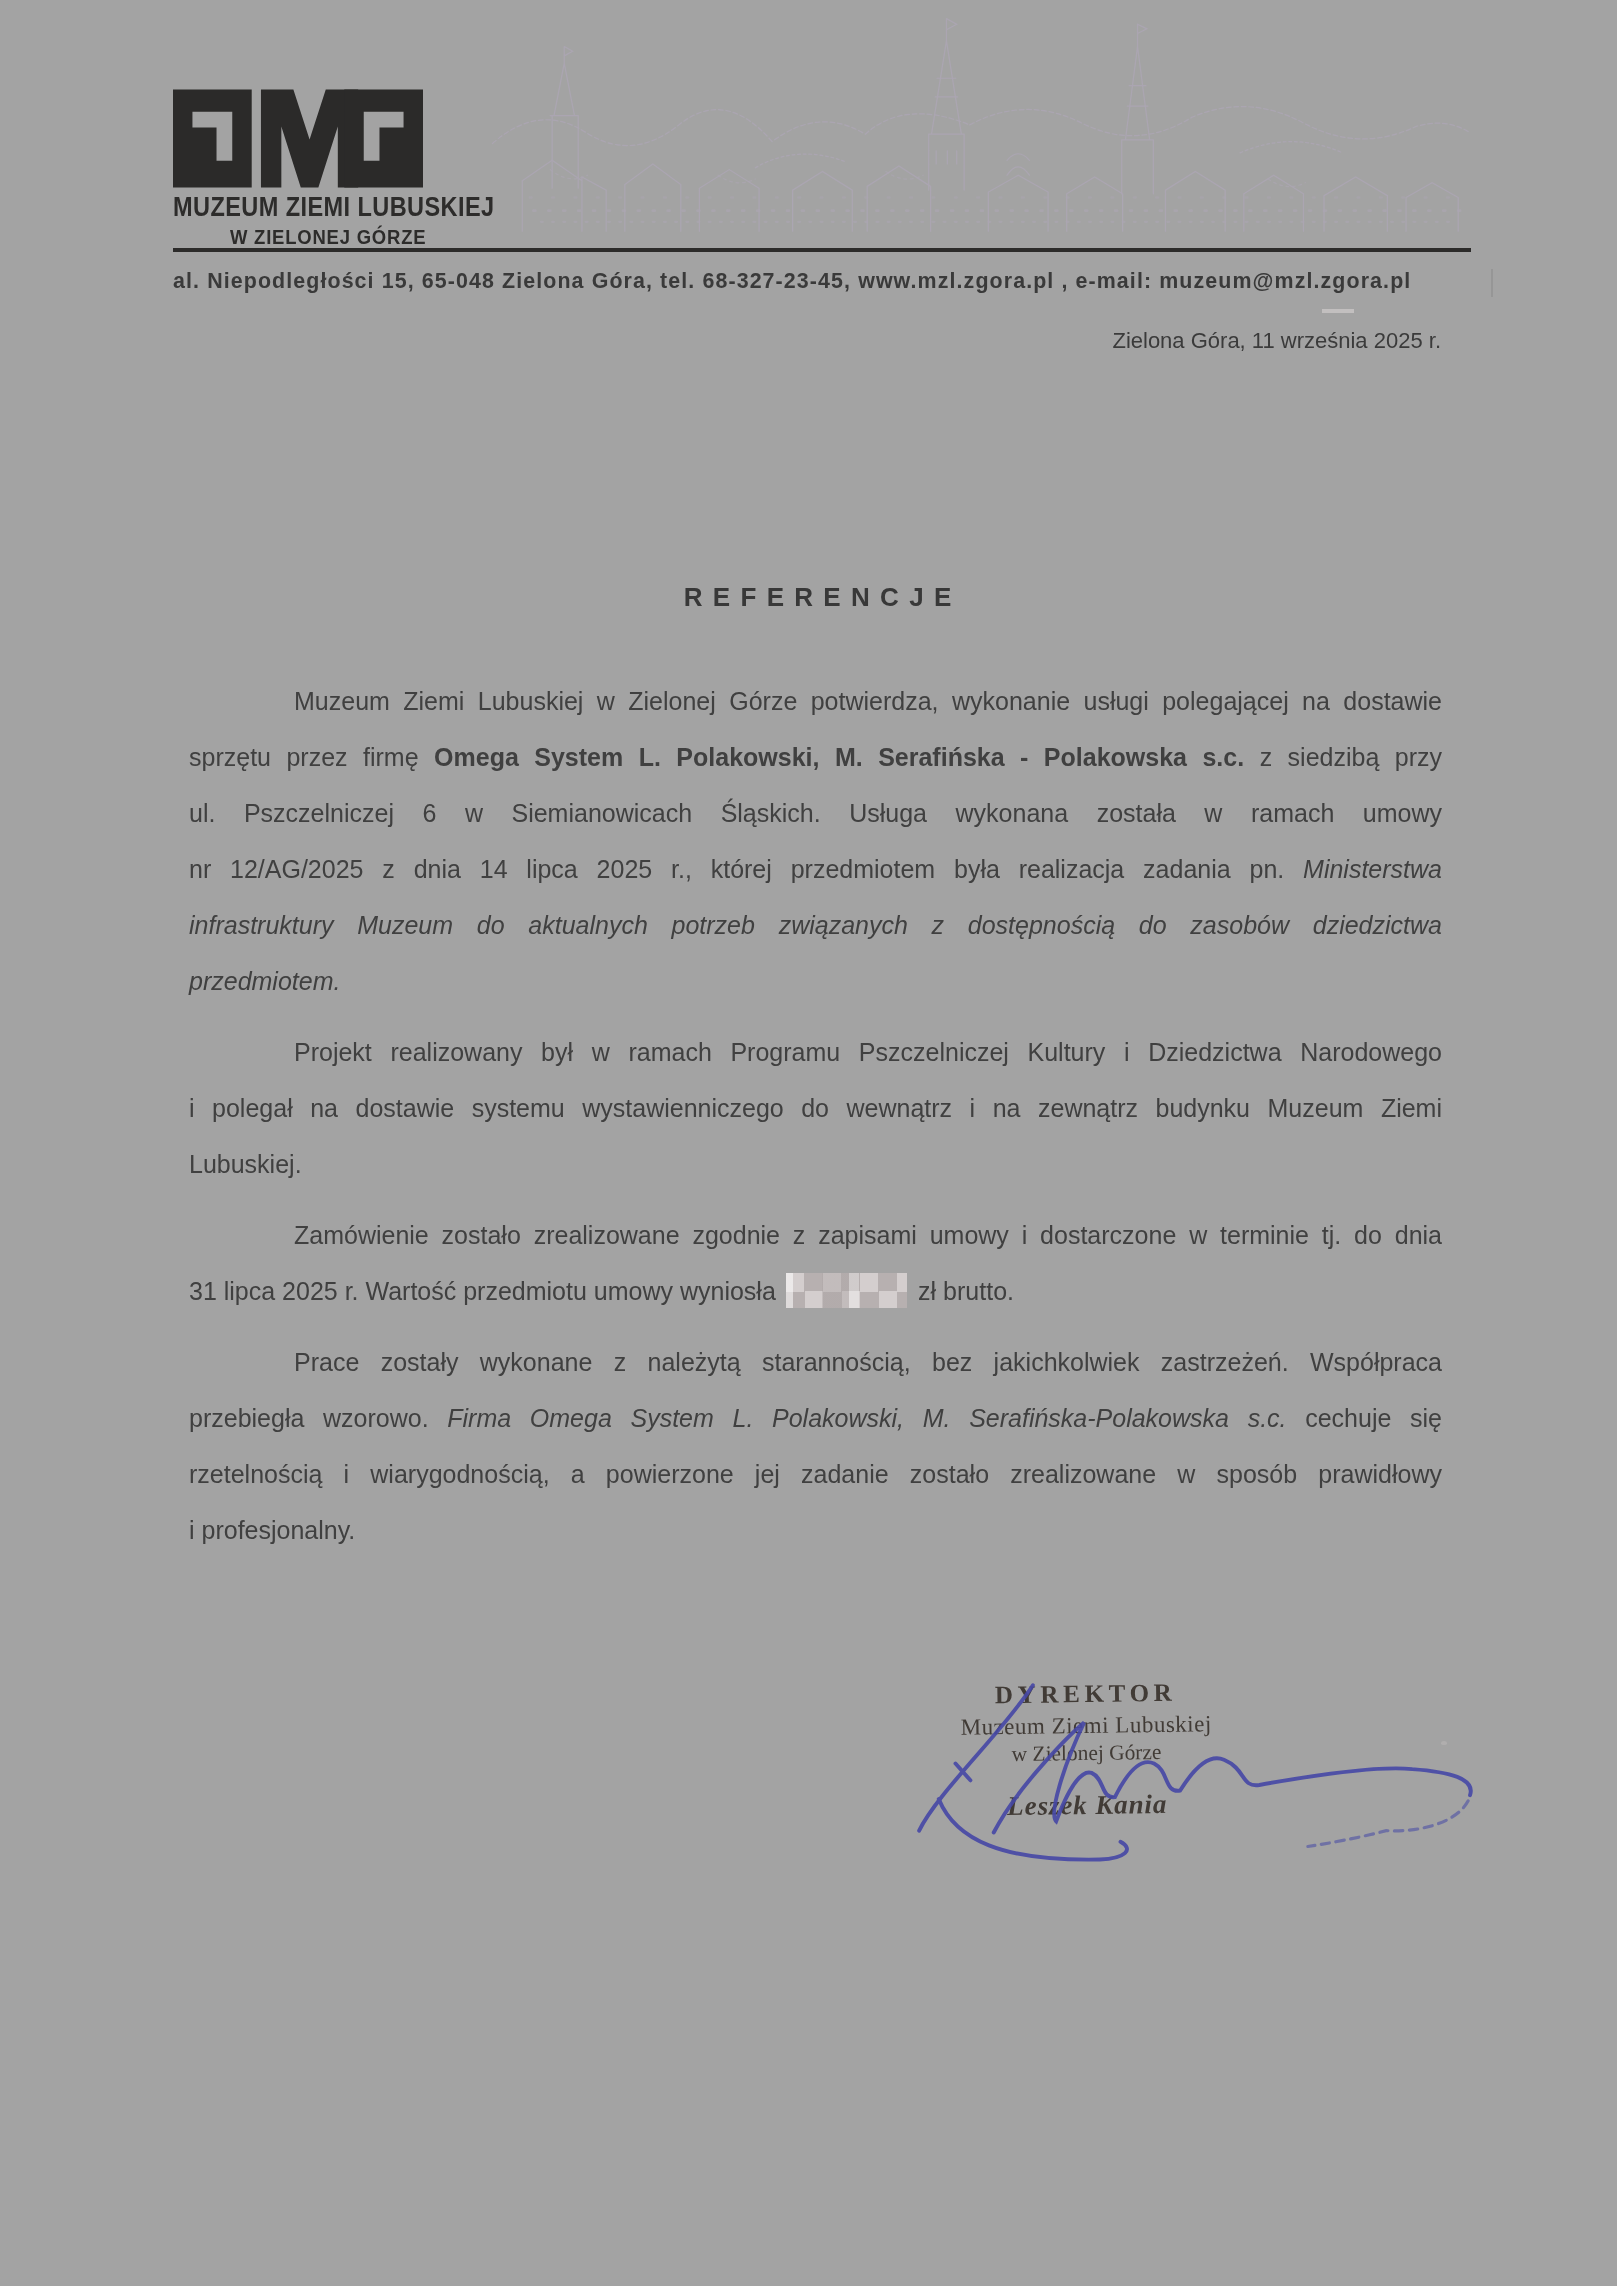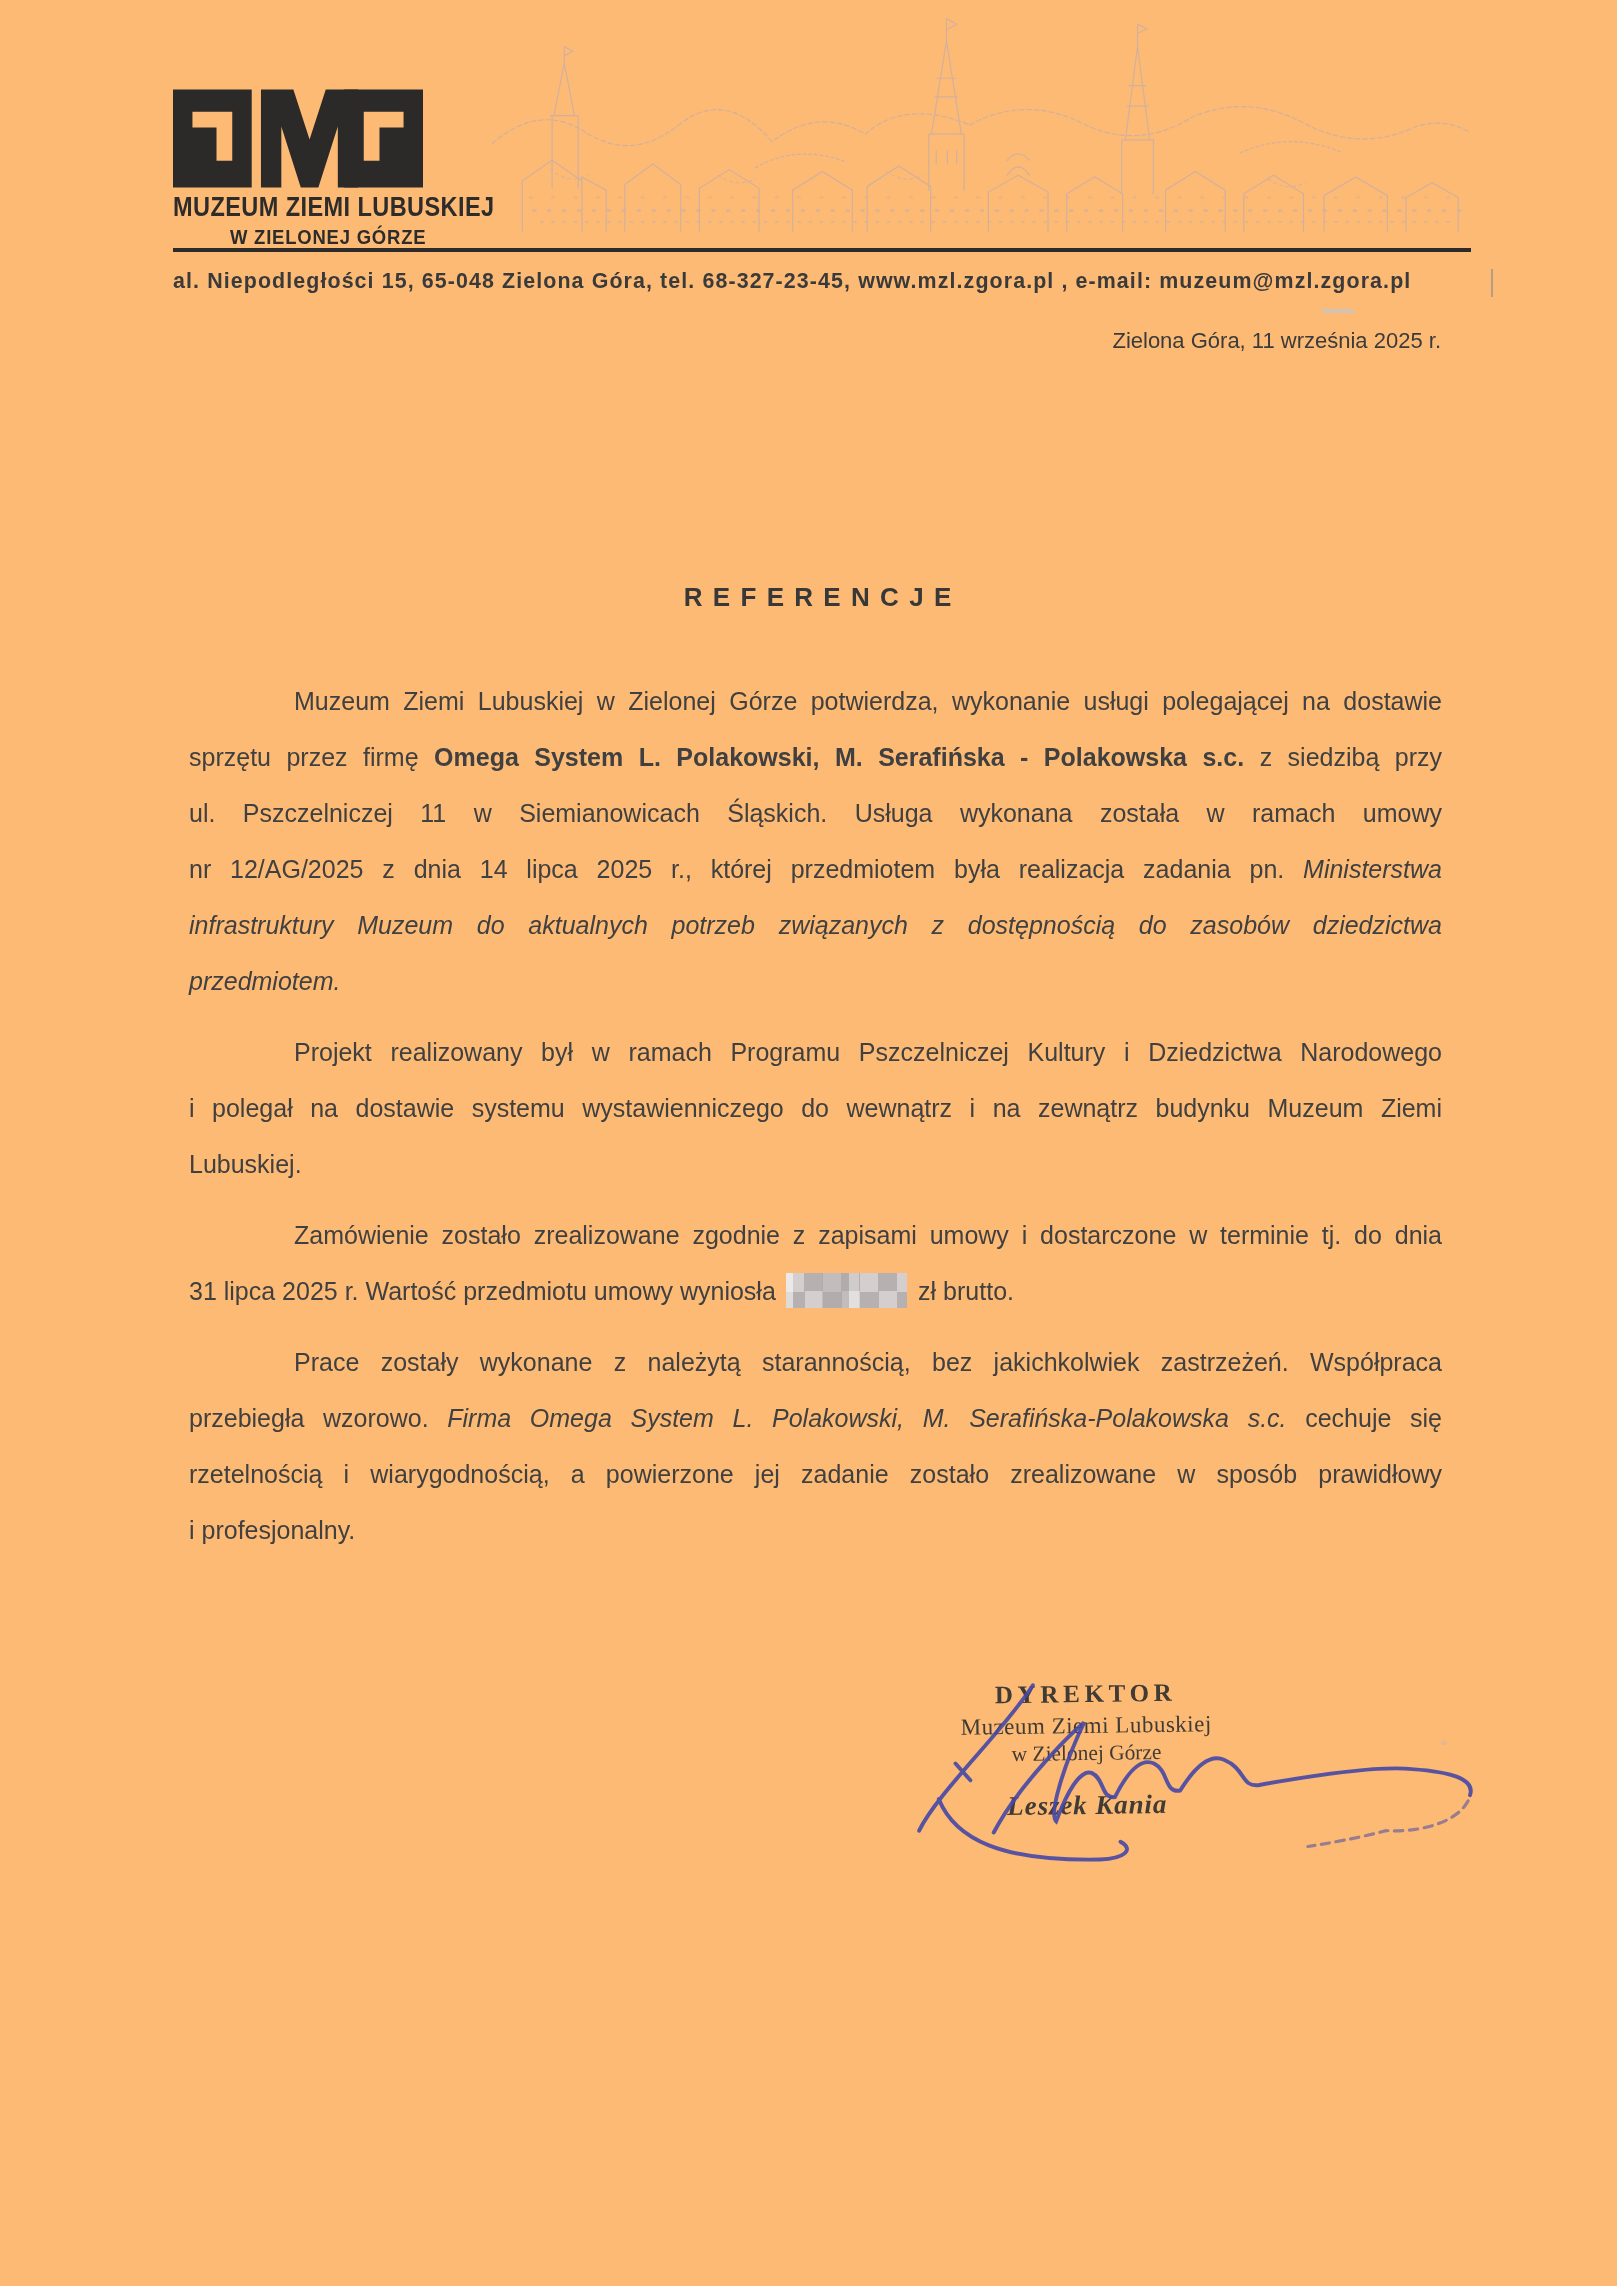"MUZEUM ZIEMI LUBUSKIEJ" .page { background: #fdba74 -> #a3a3a3 }
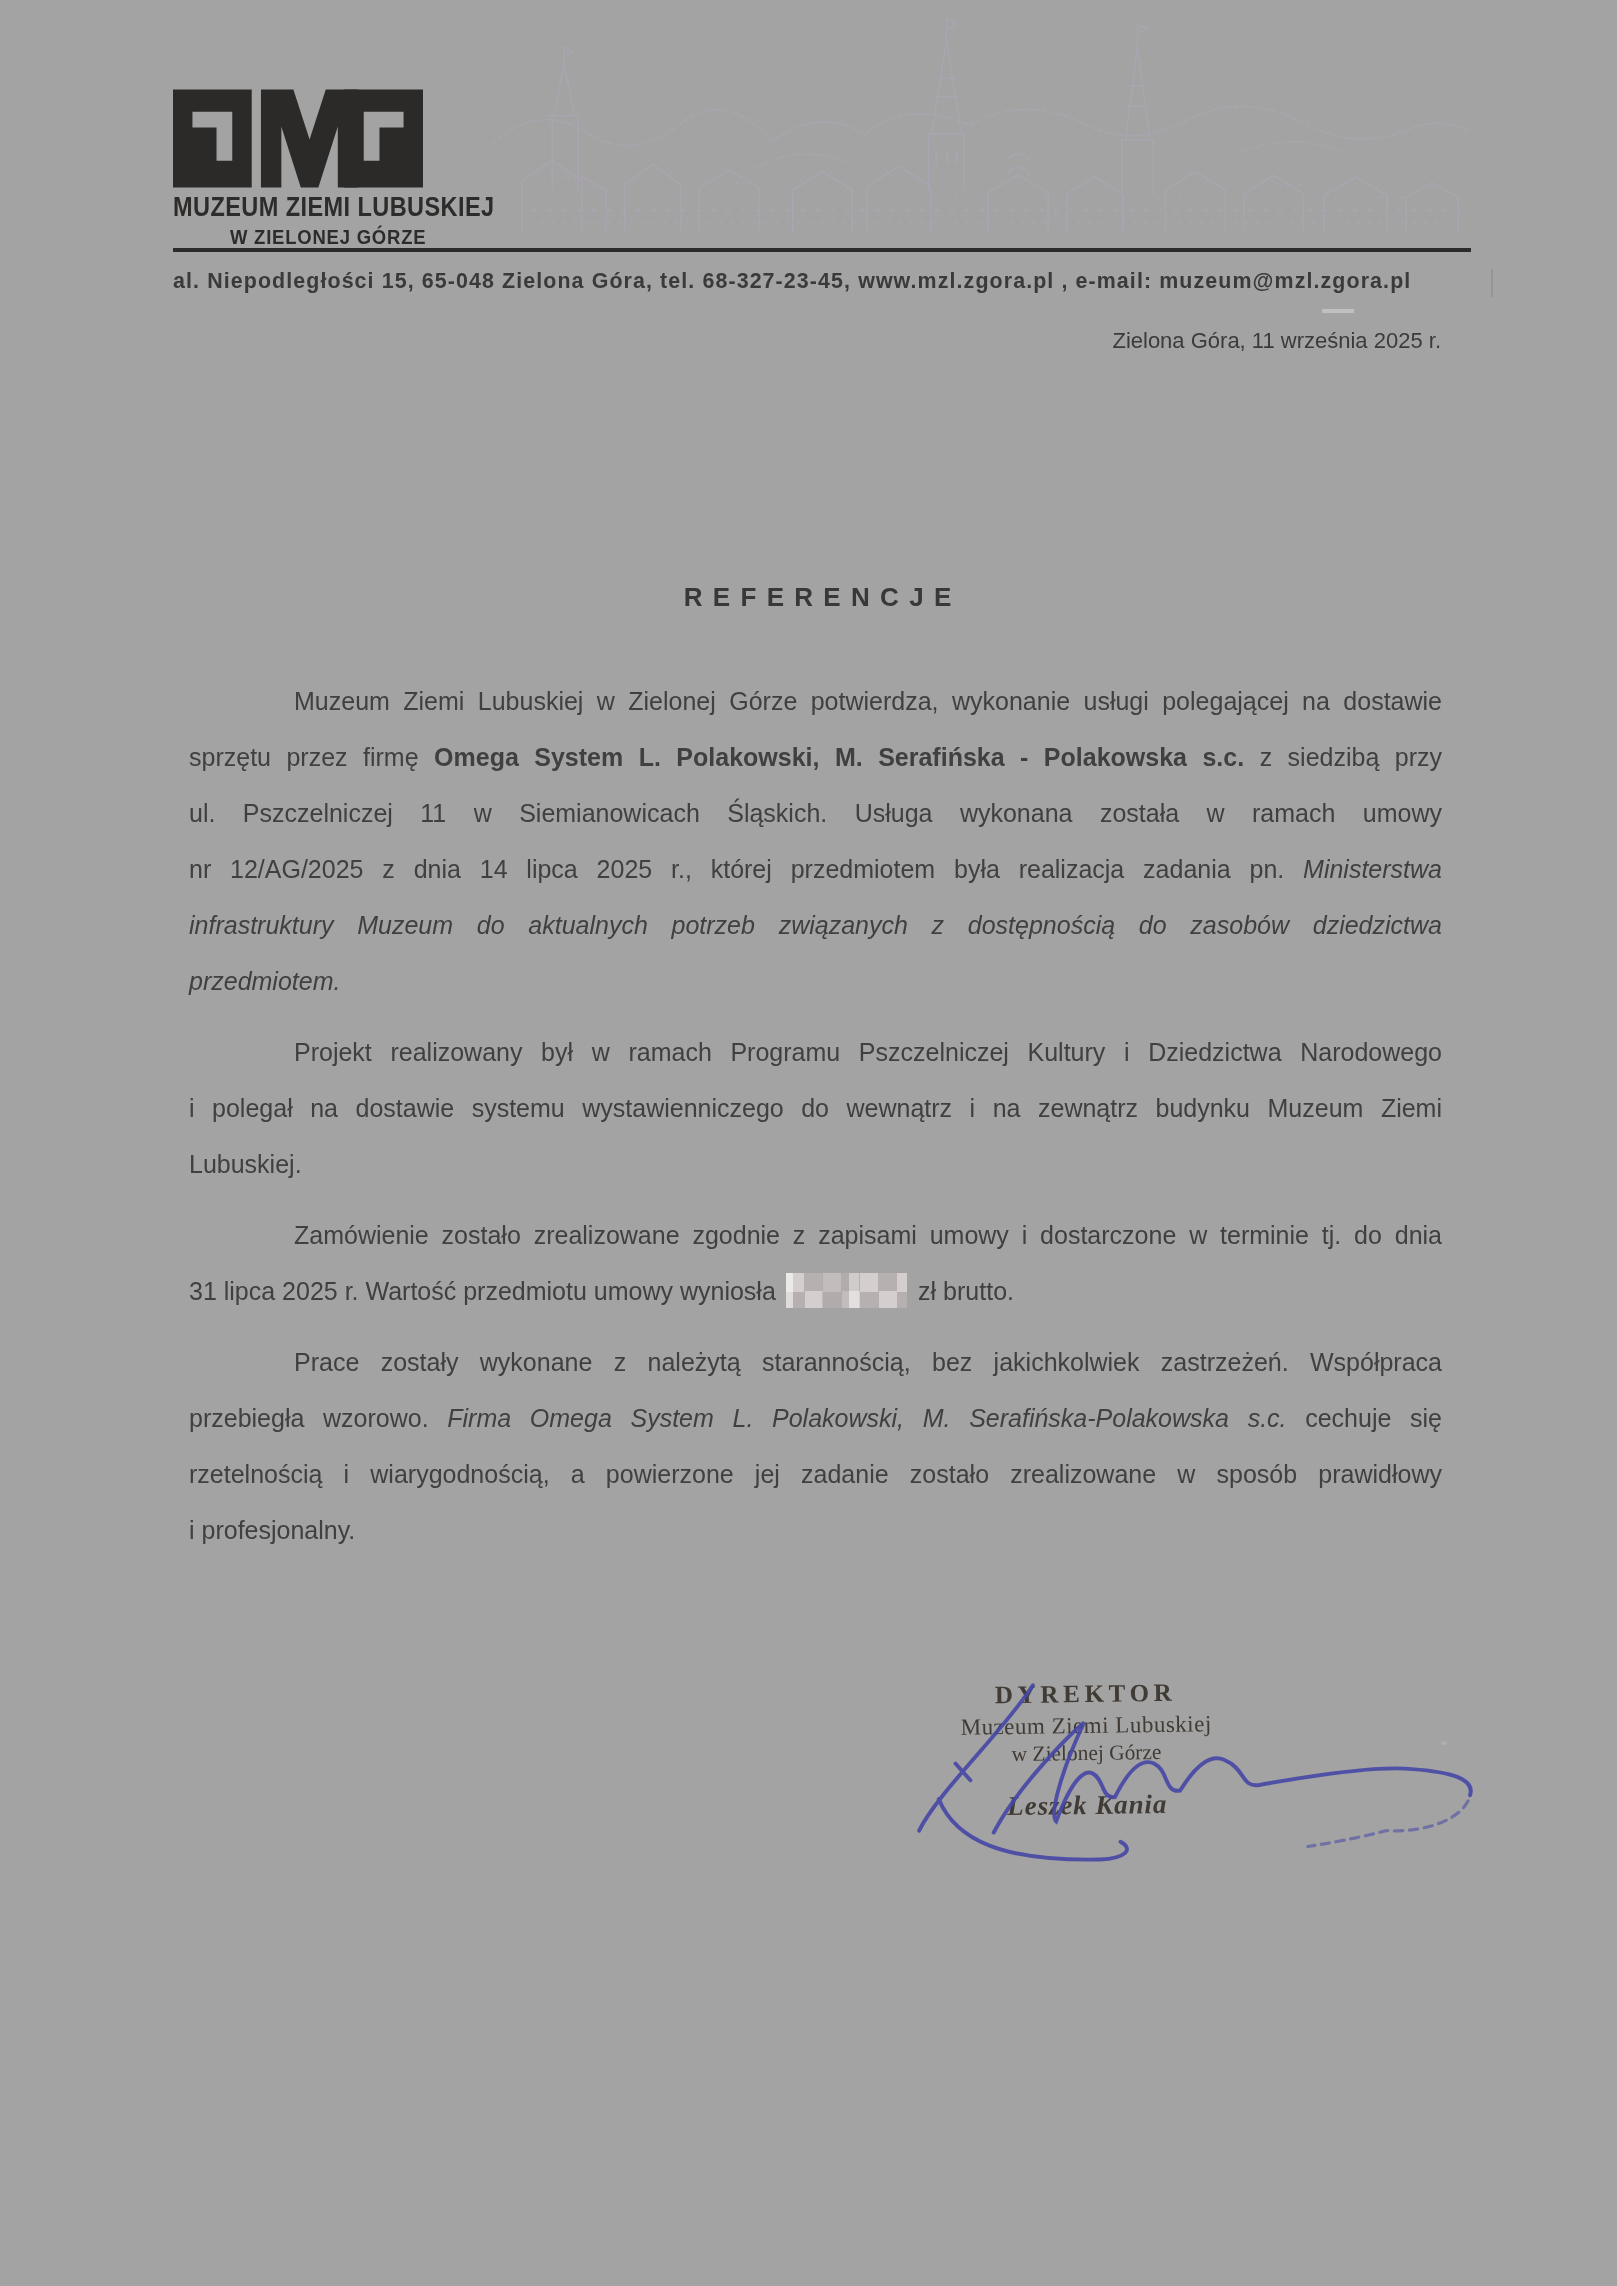"ul. Pszczelniczej 11 w Siemianowicach" span { text: 11 -> 6 }
